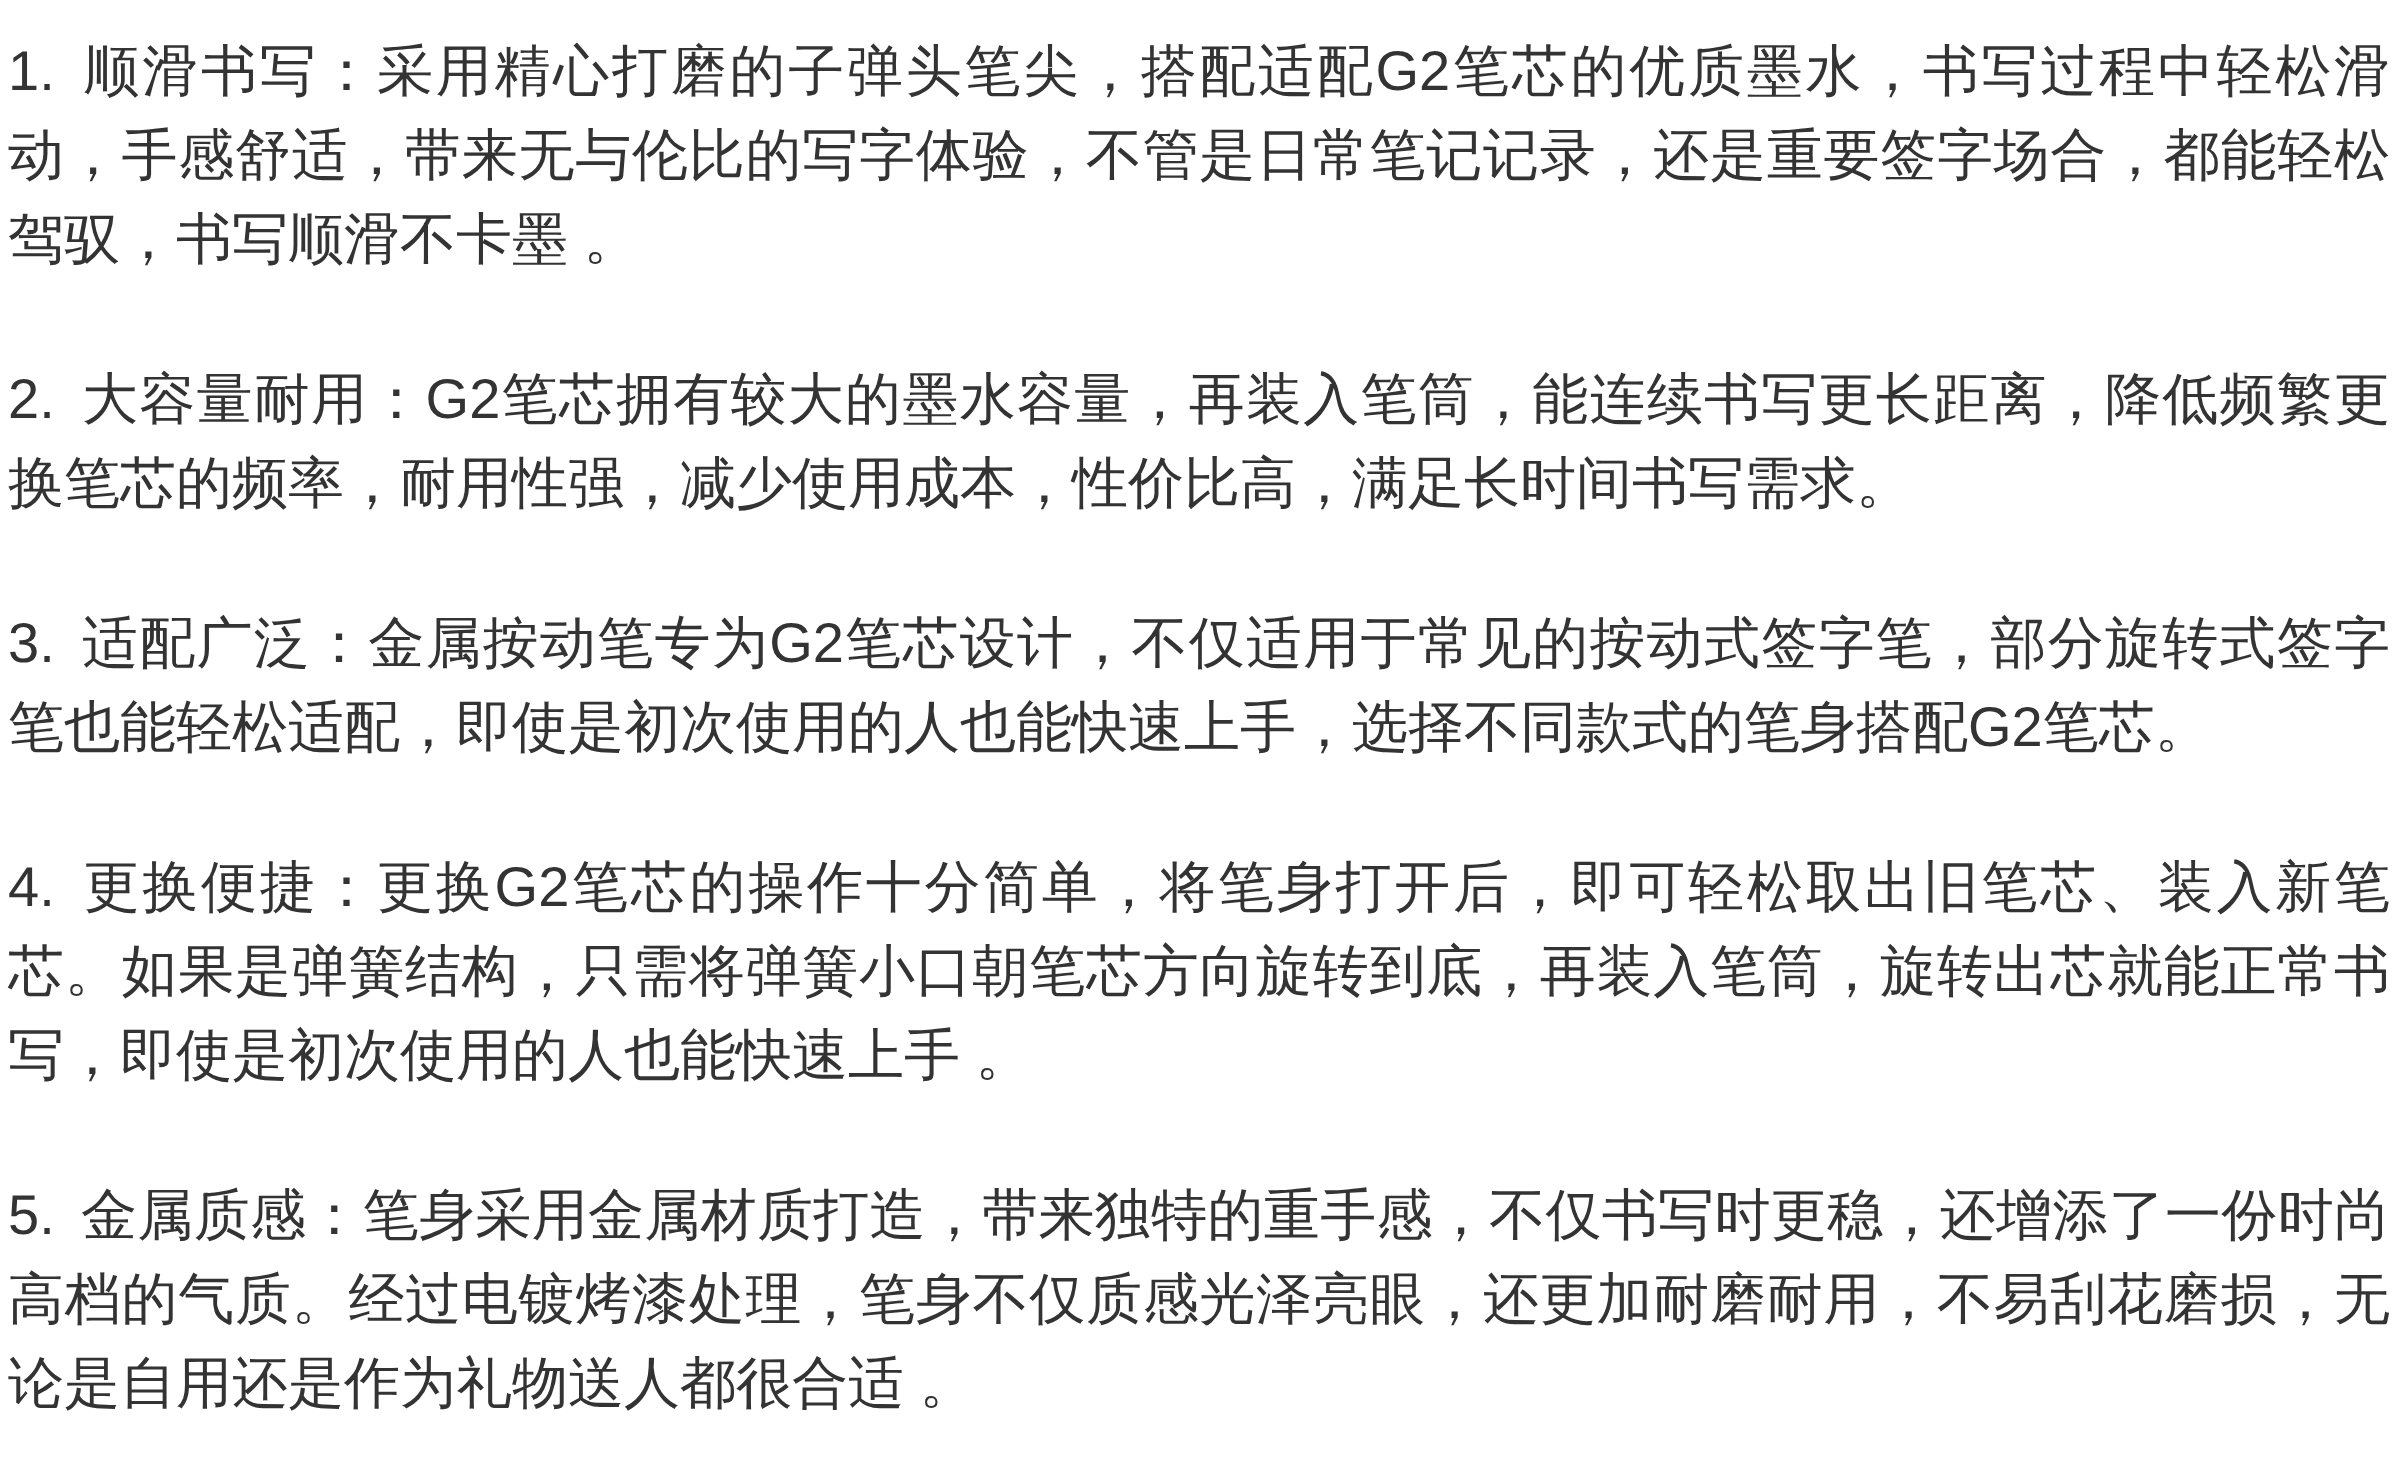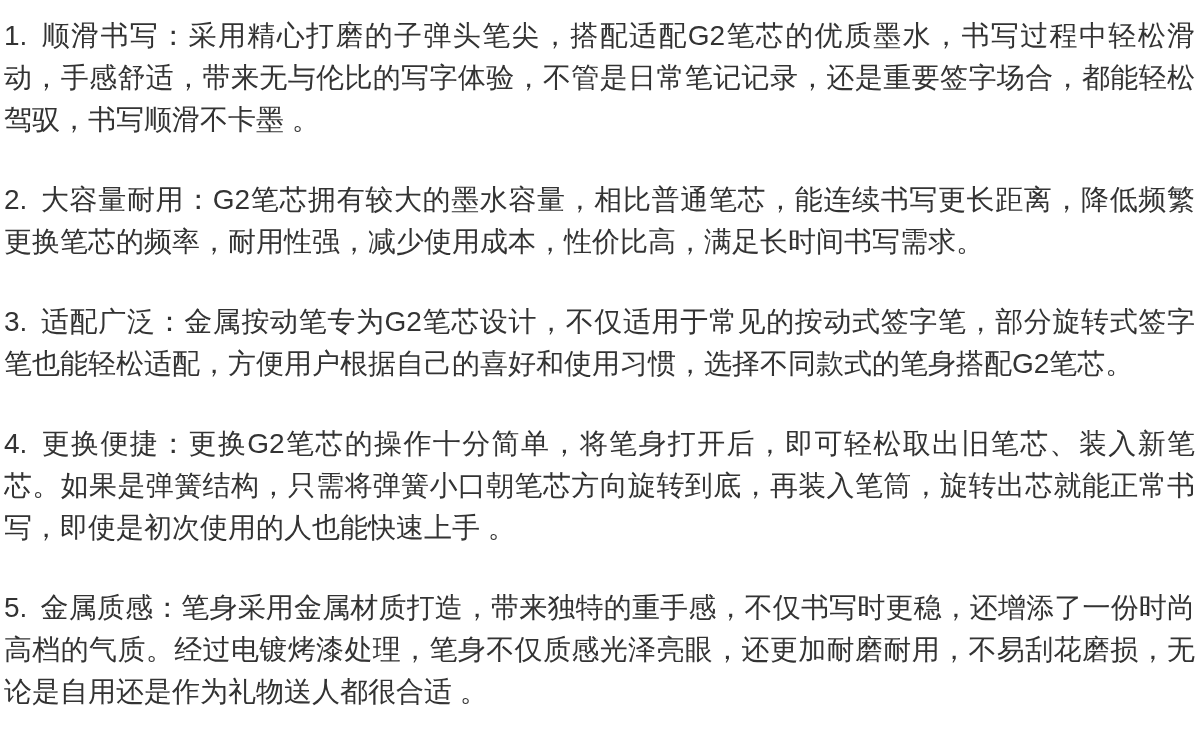"大容量耐用：G2笔芯拥有较大的墨水容量，相比普通笔芯，能连续书写更长距离，降低频" span.txt { text: 相比普通笔芯 -> 再装入笔筒 }
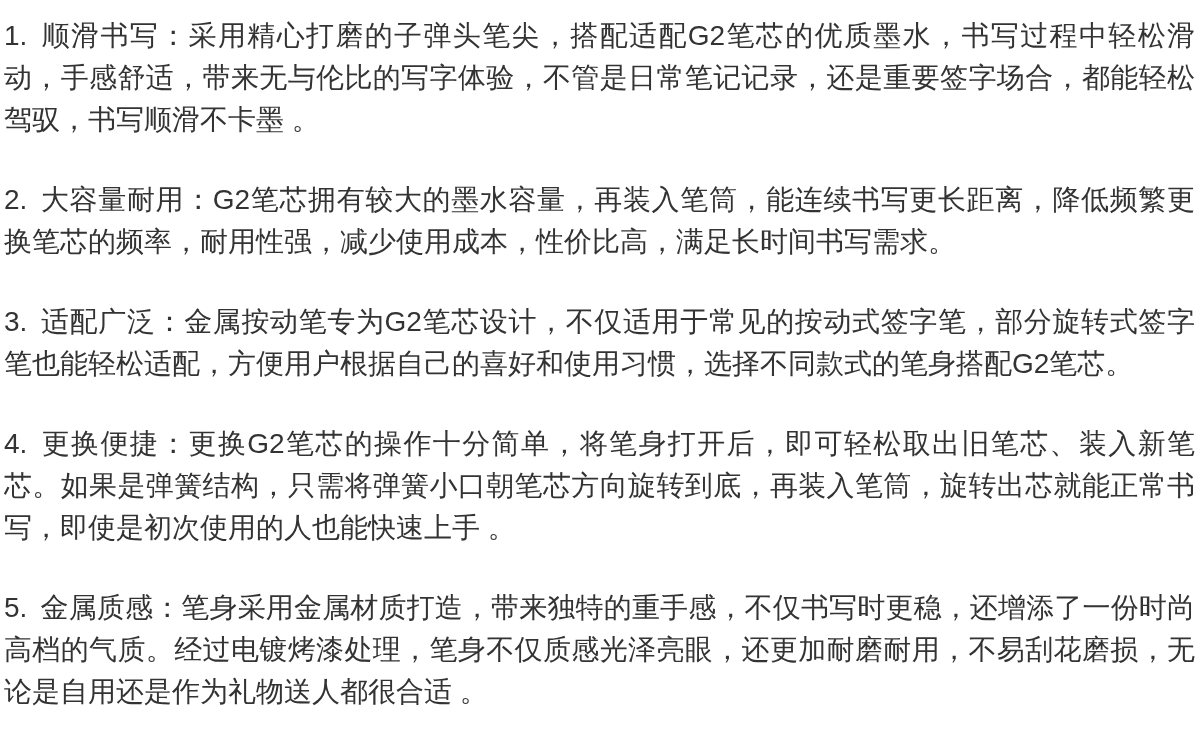"适配广泛：金属按动笔专为G2笔芯设计，不仅适用于常见的按动式签字笔，部分旋转式签" span.txt { text: 方便用户根据自己的喜好和使用习惯 -> 即使是初次使用的人也能快速上手 }
